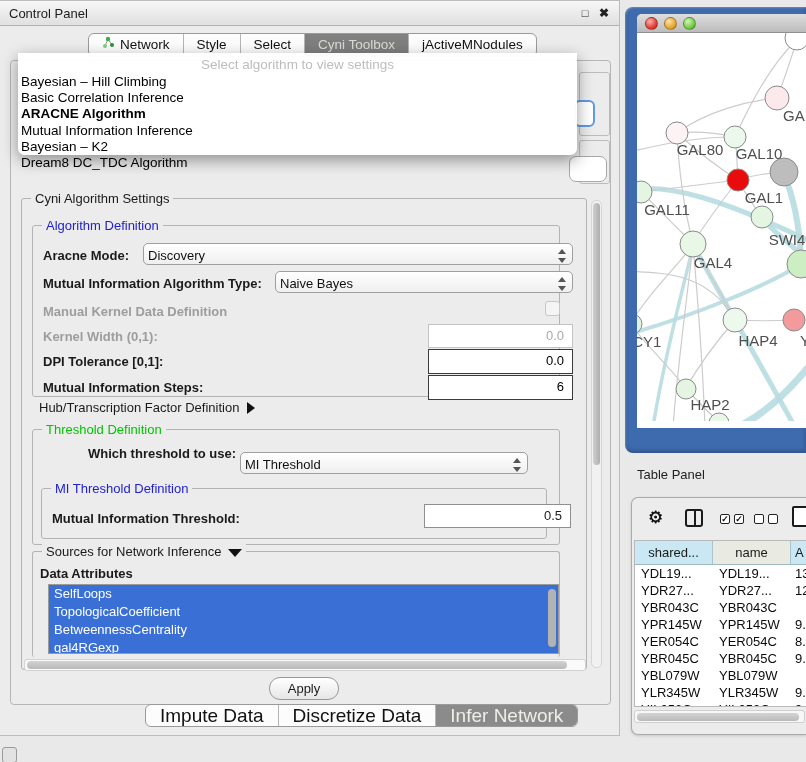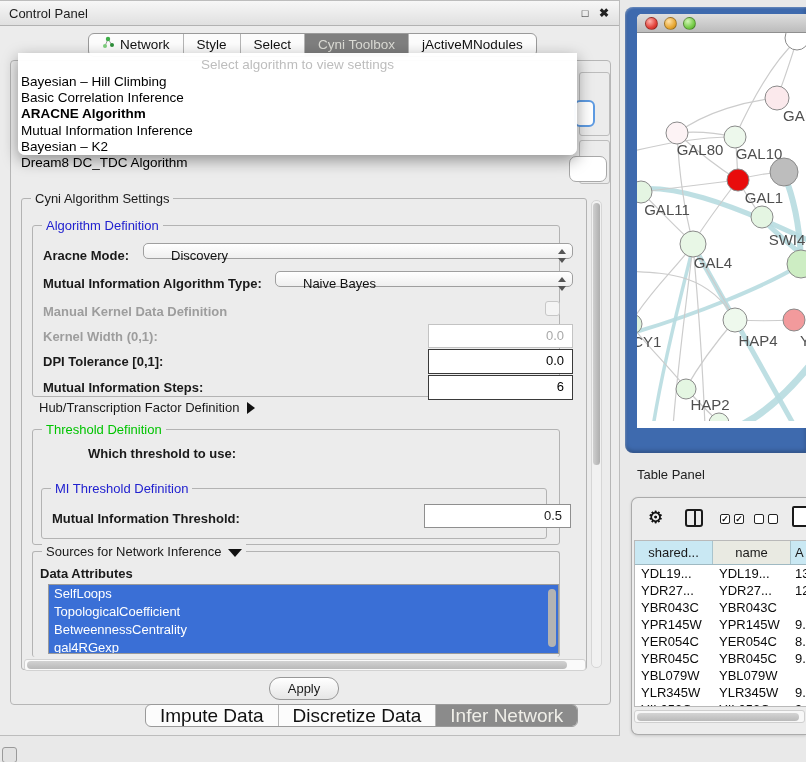"Discovery" .combo { height: 16px -> 22px; padding-left: 27px -> 4px }
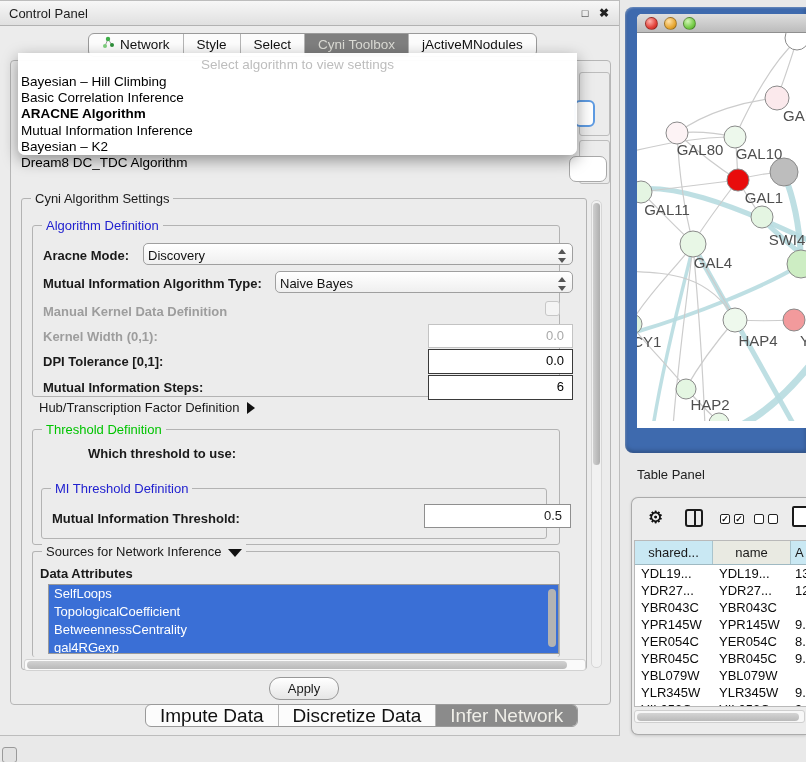"MI Threshold" div.combo { html: none -> <div> <span>MI Threshold</span> <span> <i></i> <i></i> </span> </div> }
